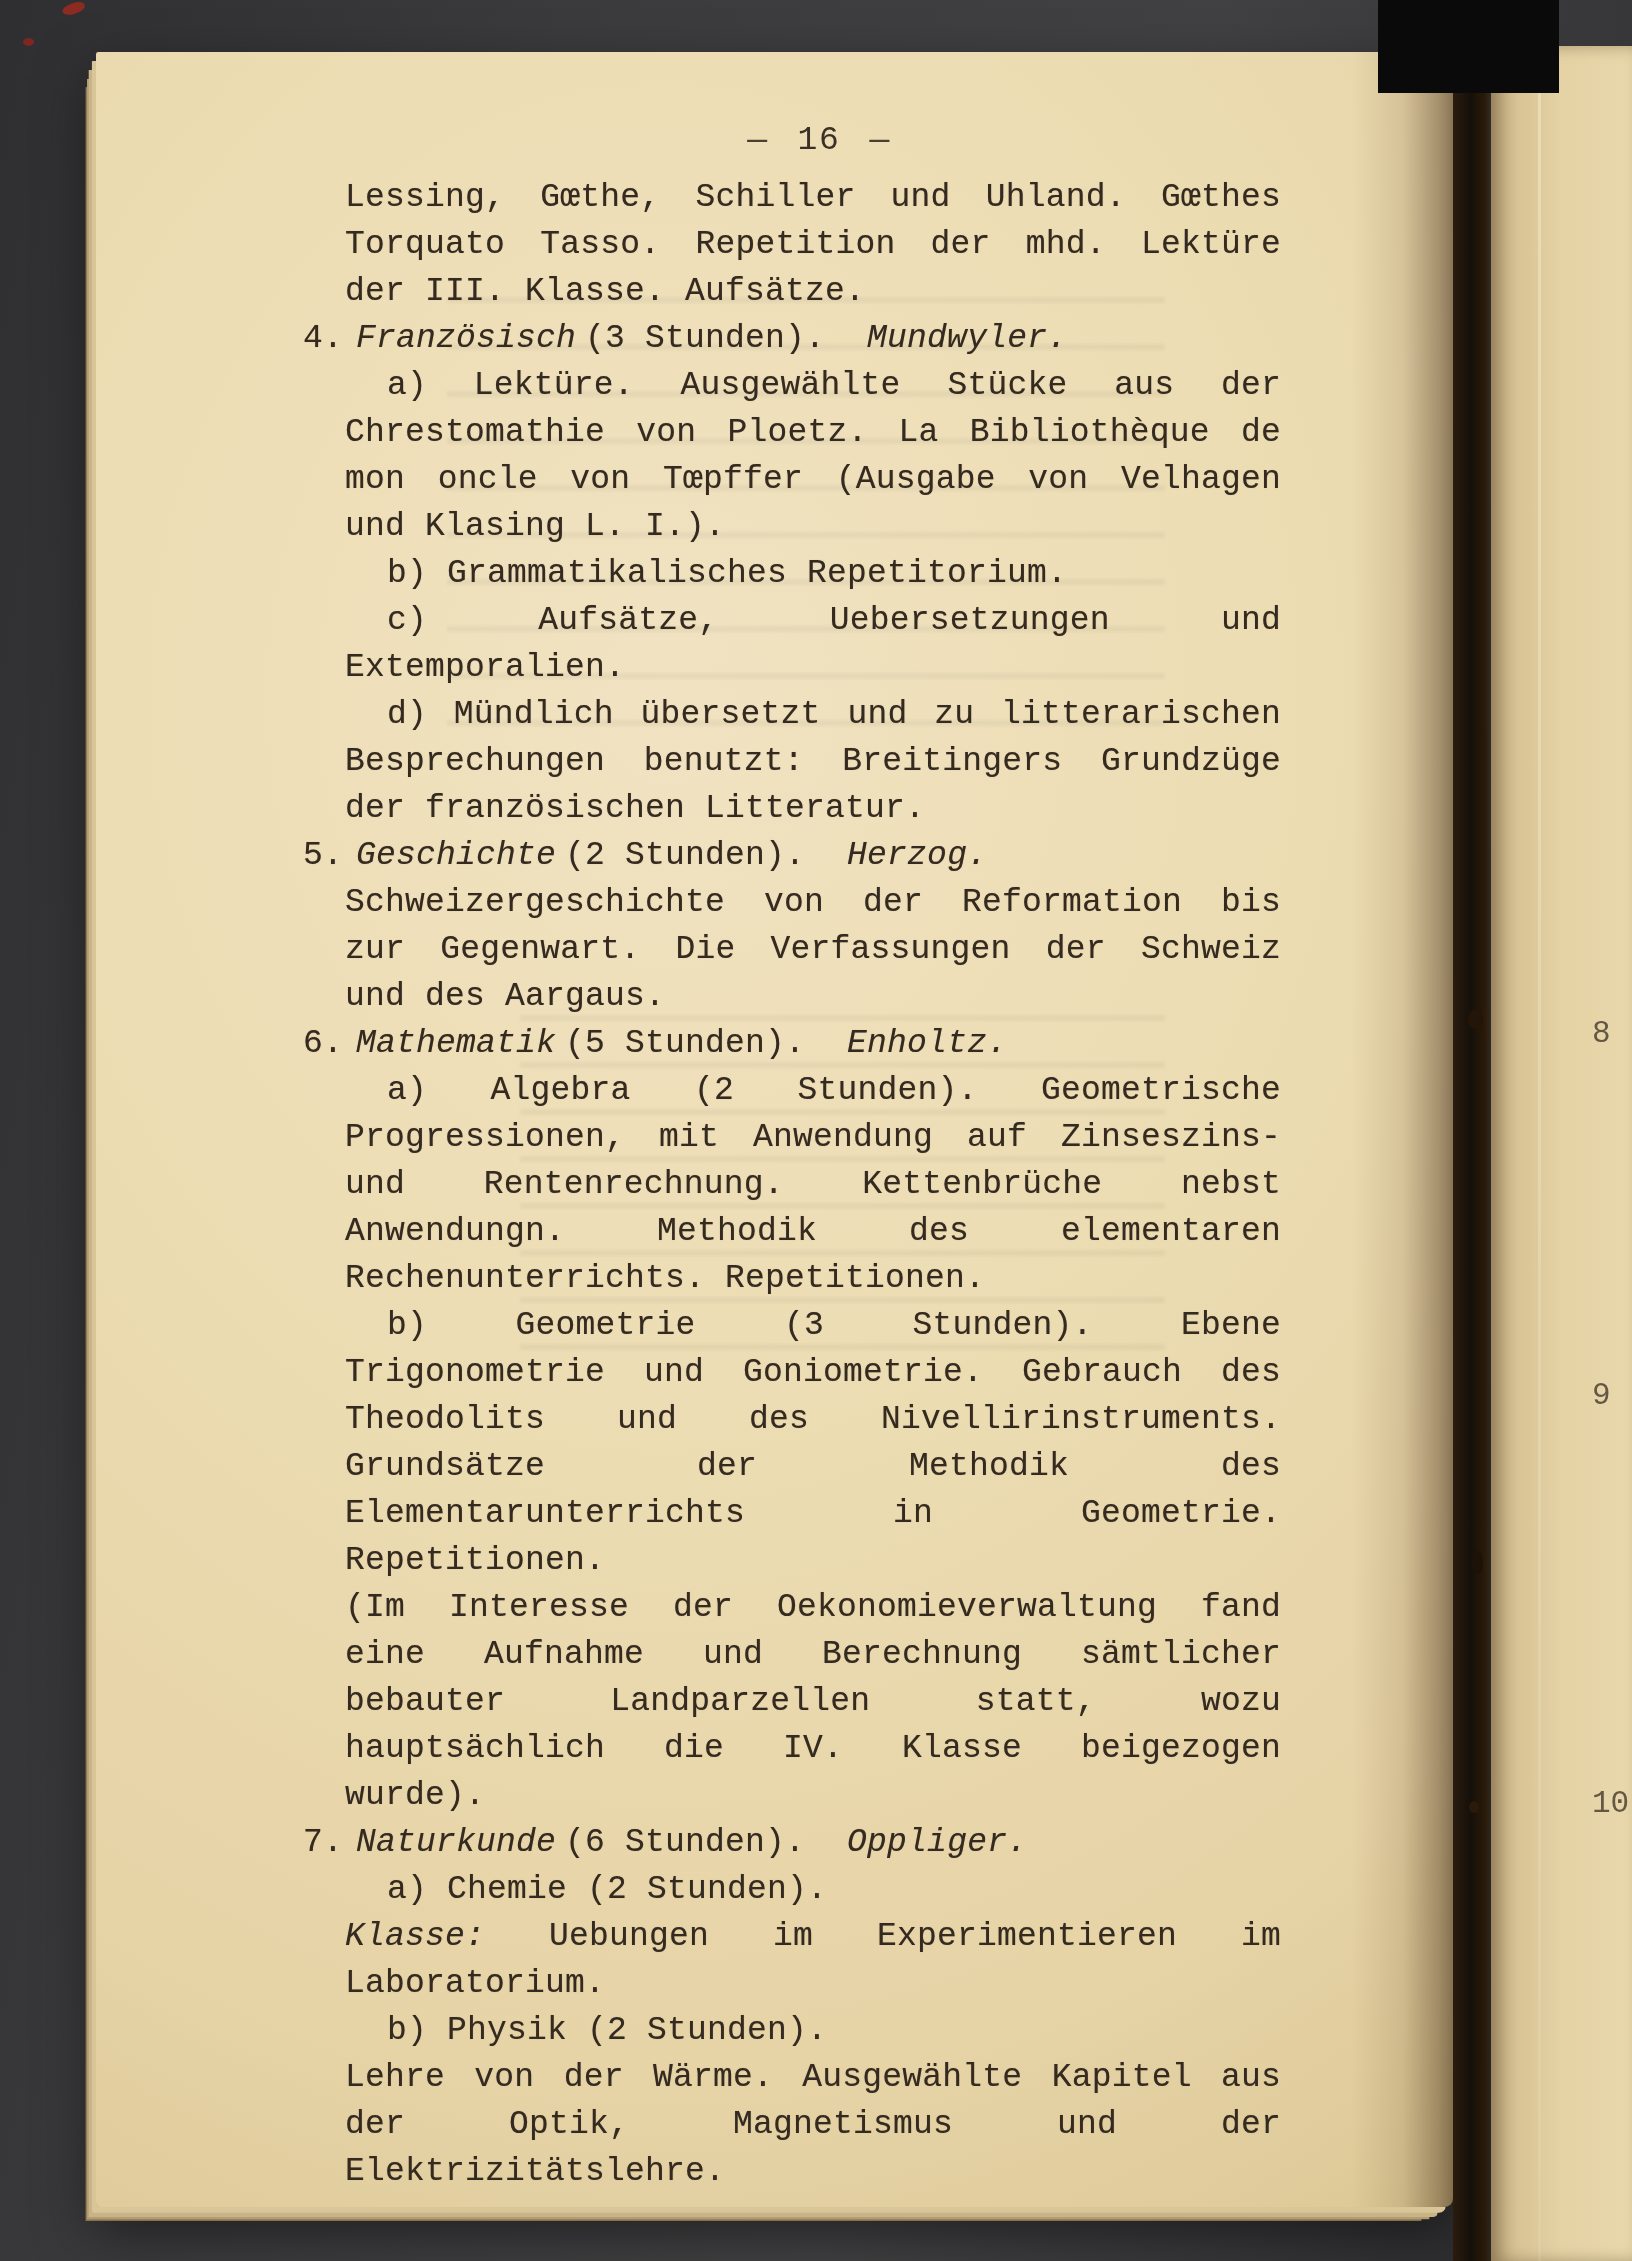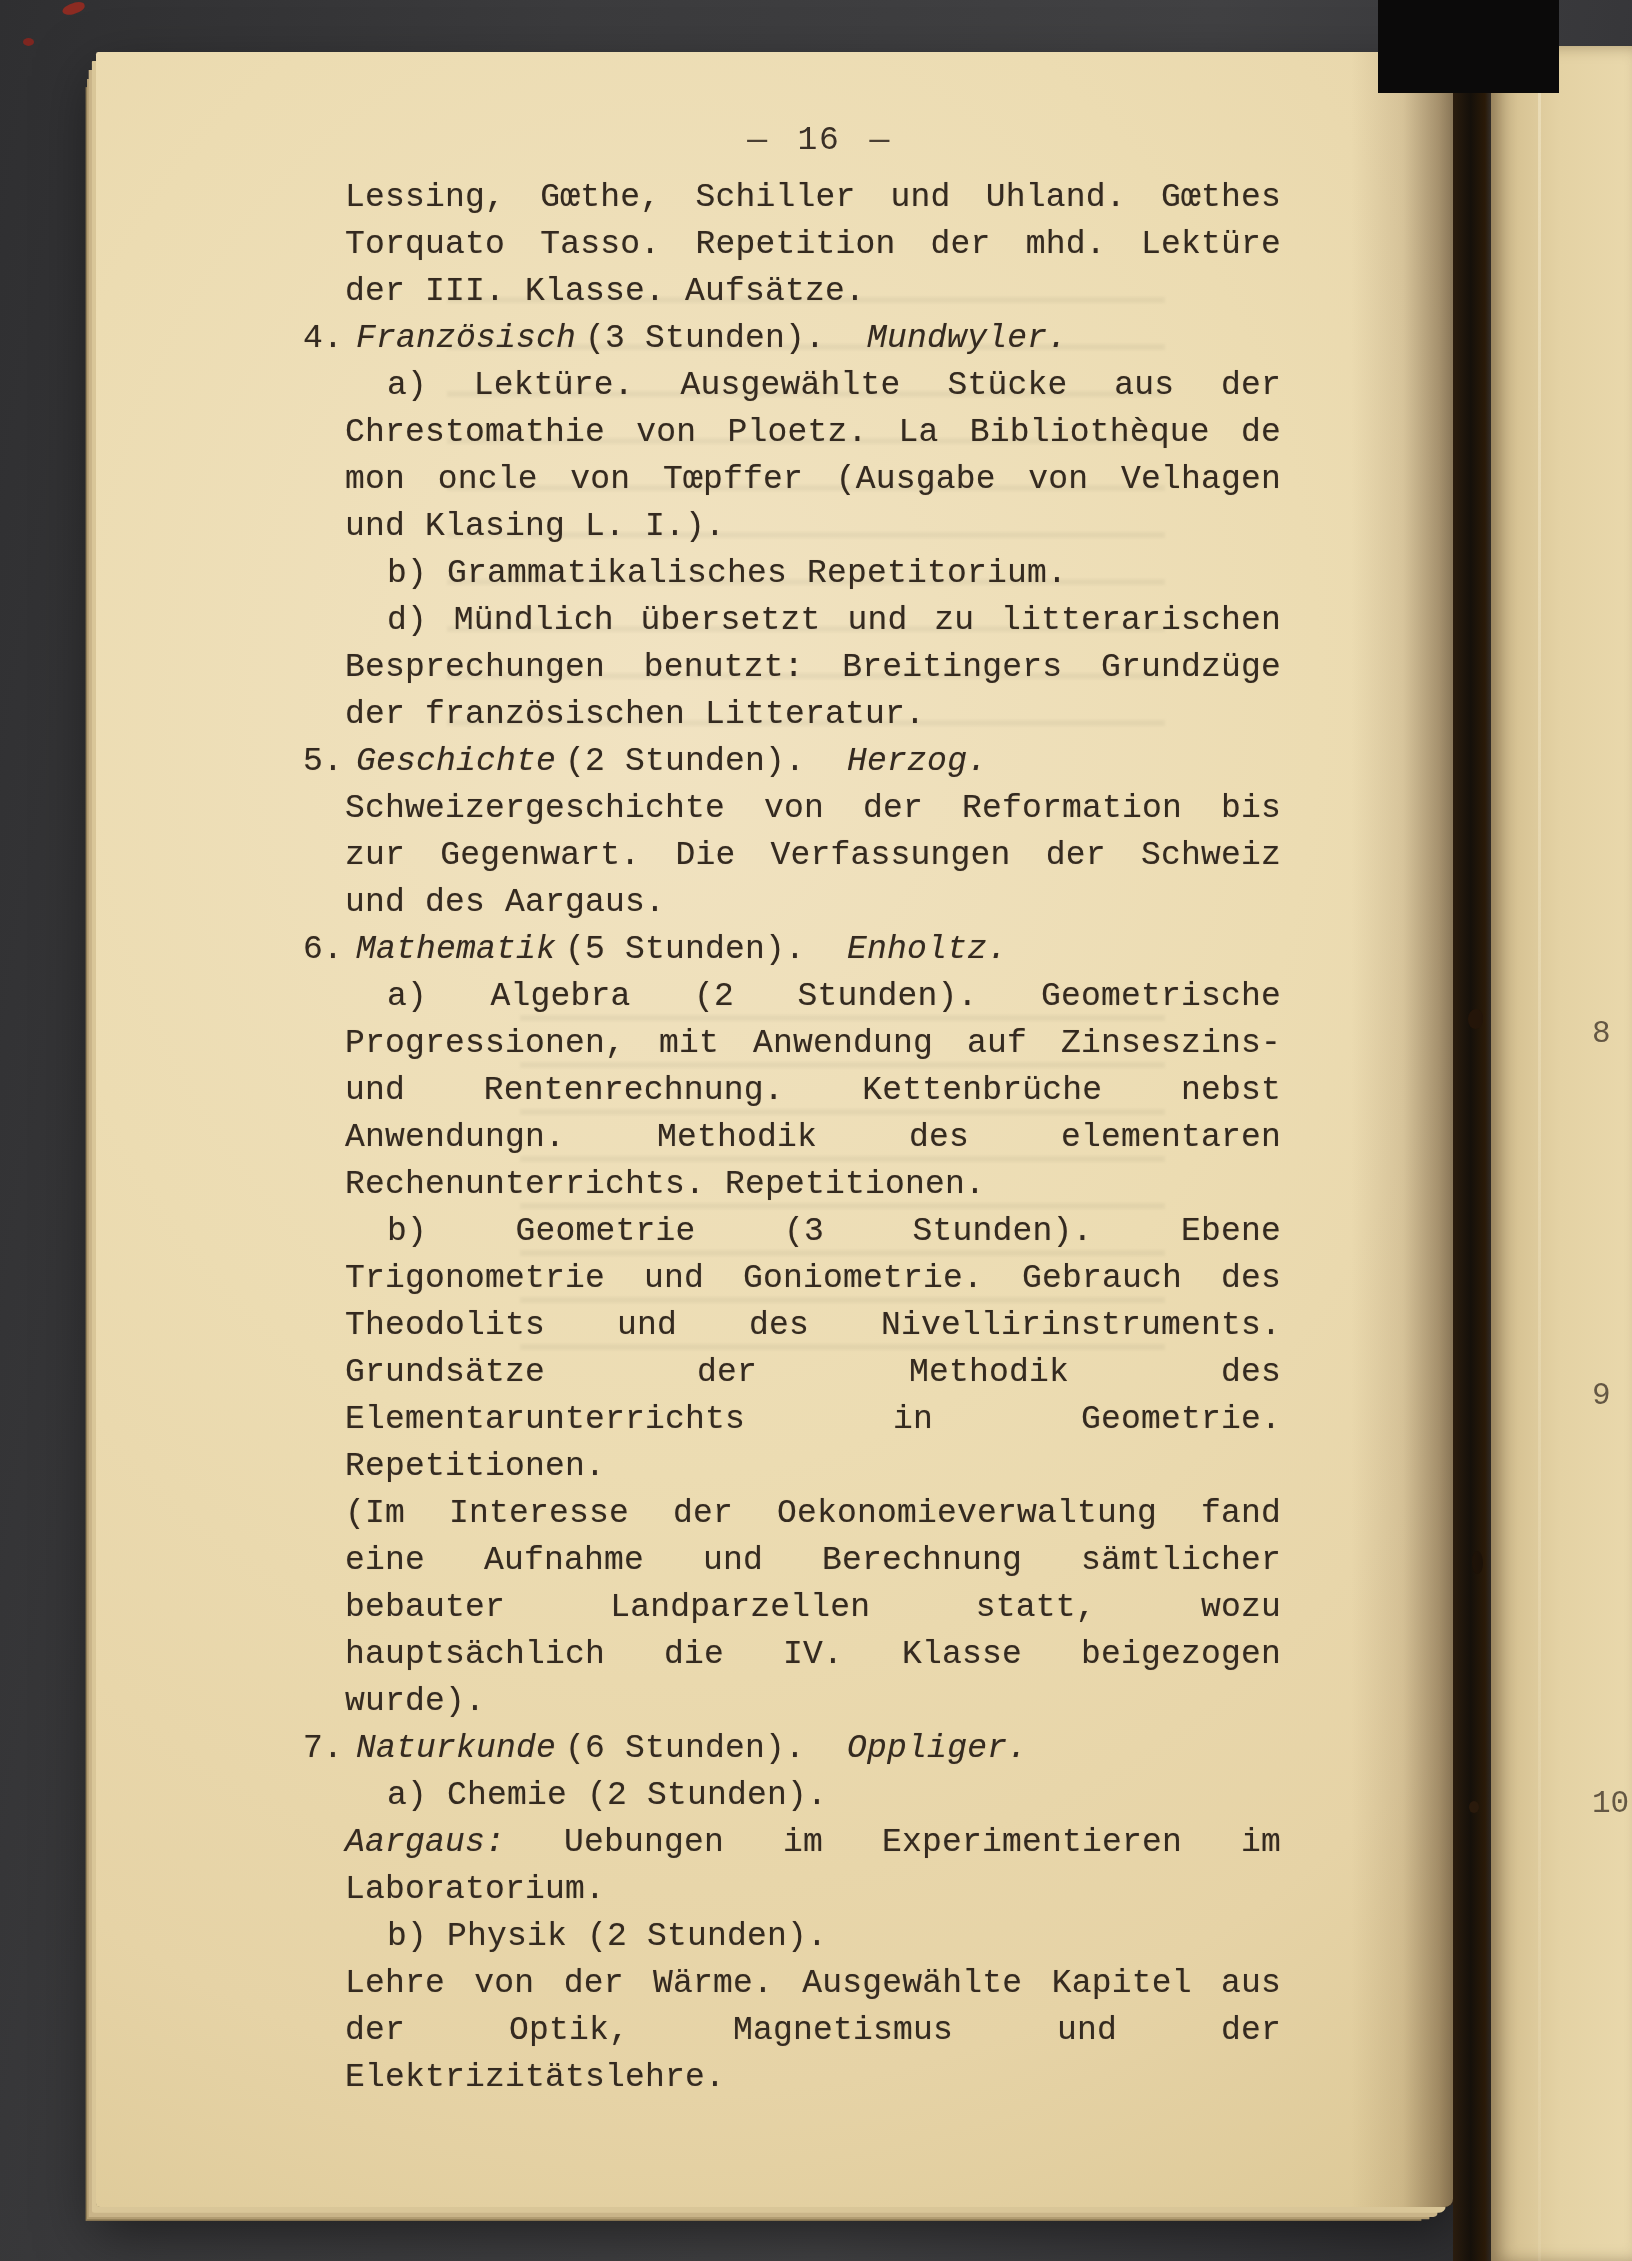"c) Aufsätze, Uebersetzungen und" p.para { html: none -> <p>c) Aufsätze, Uebersetzungen und Extemporalien.</p> }
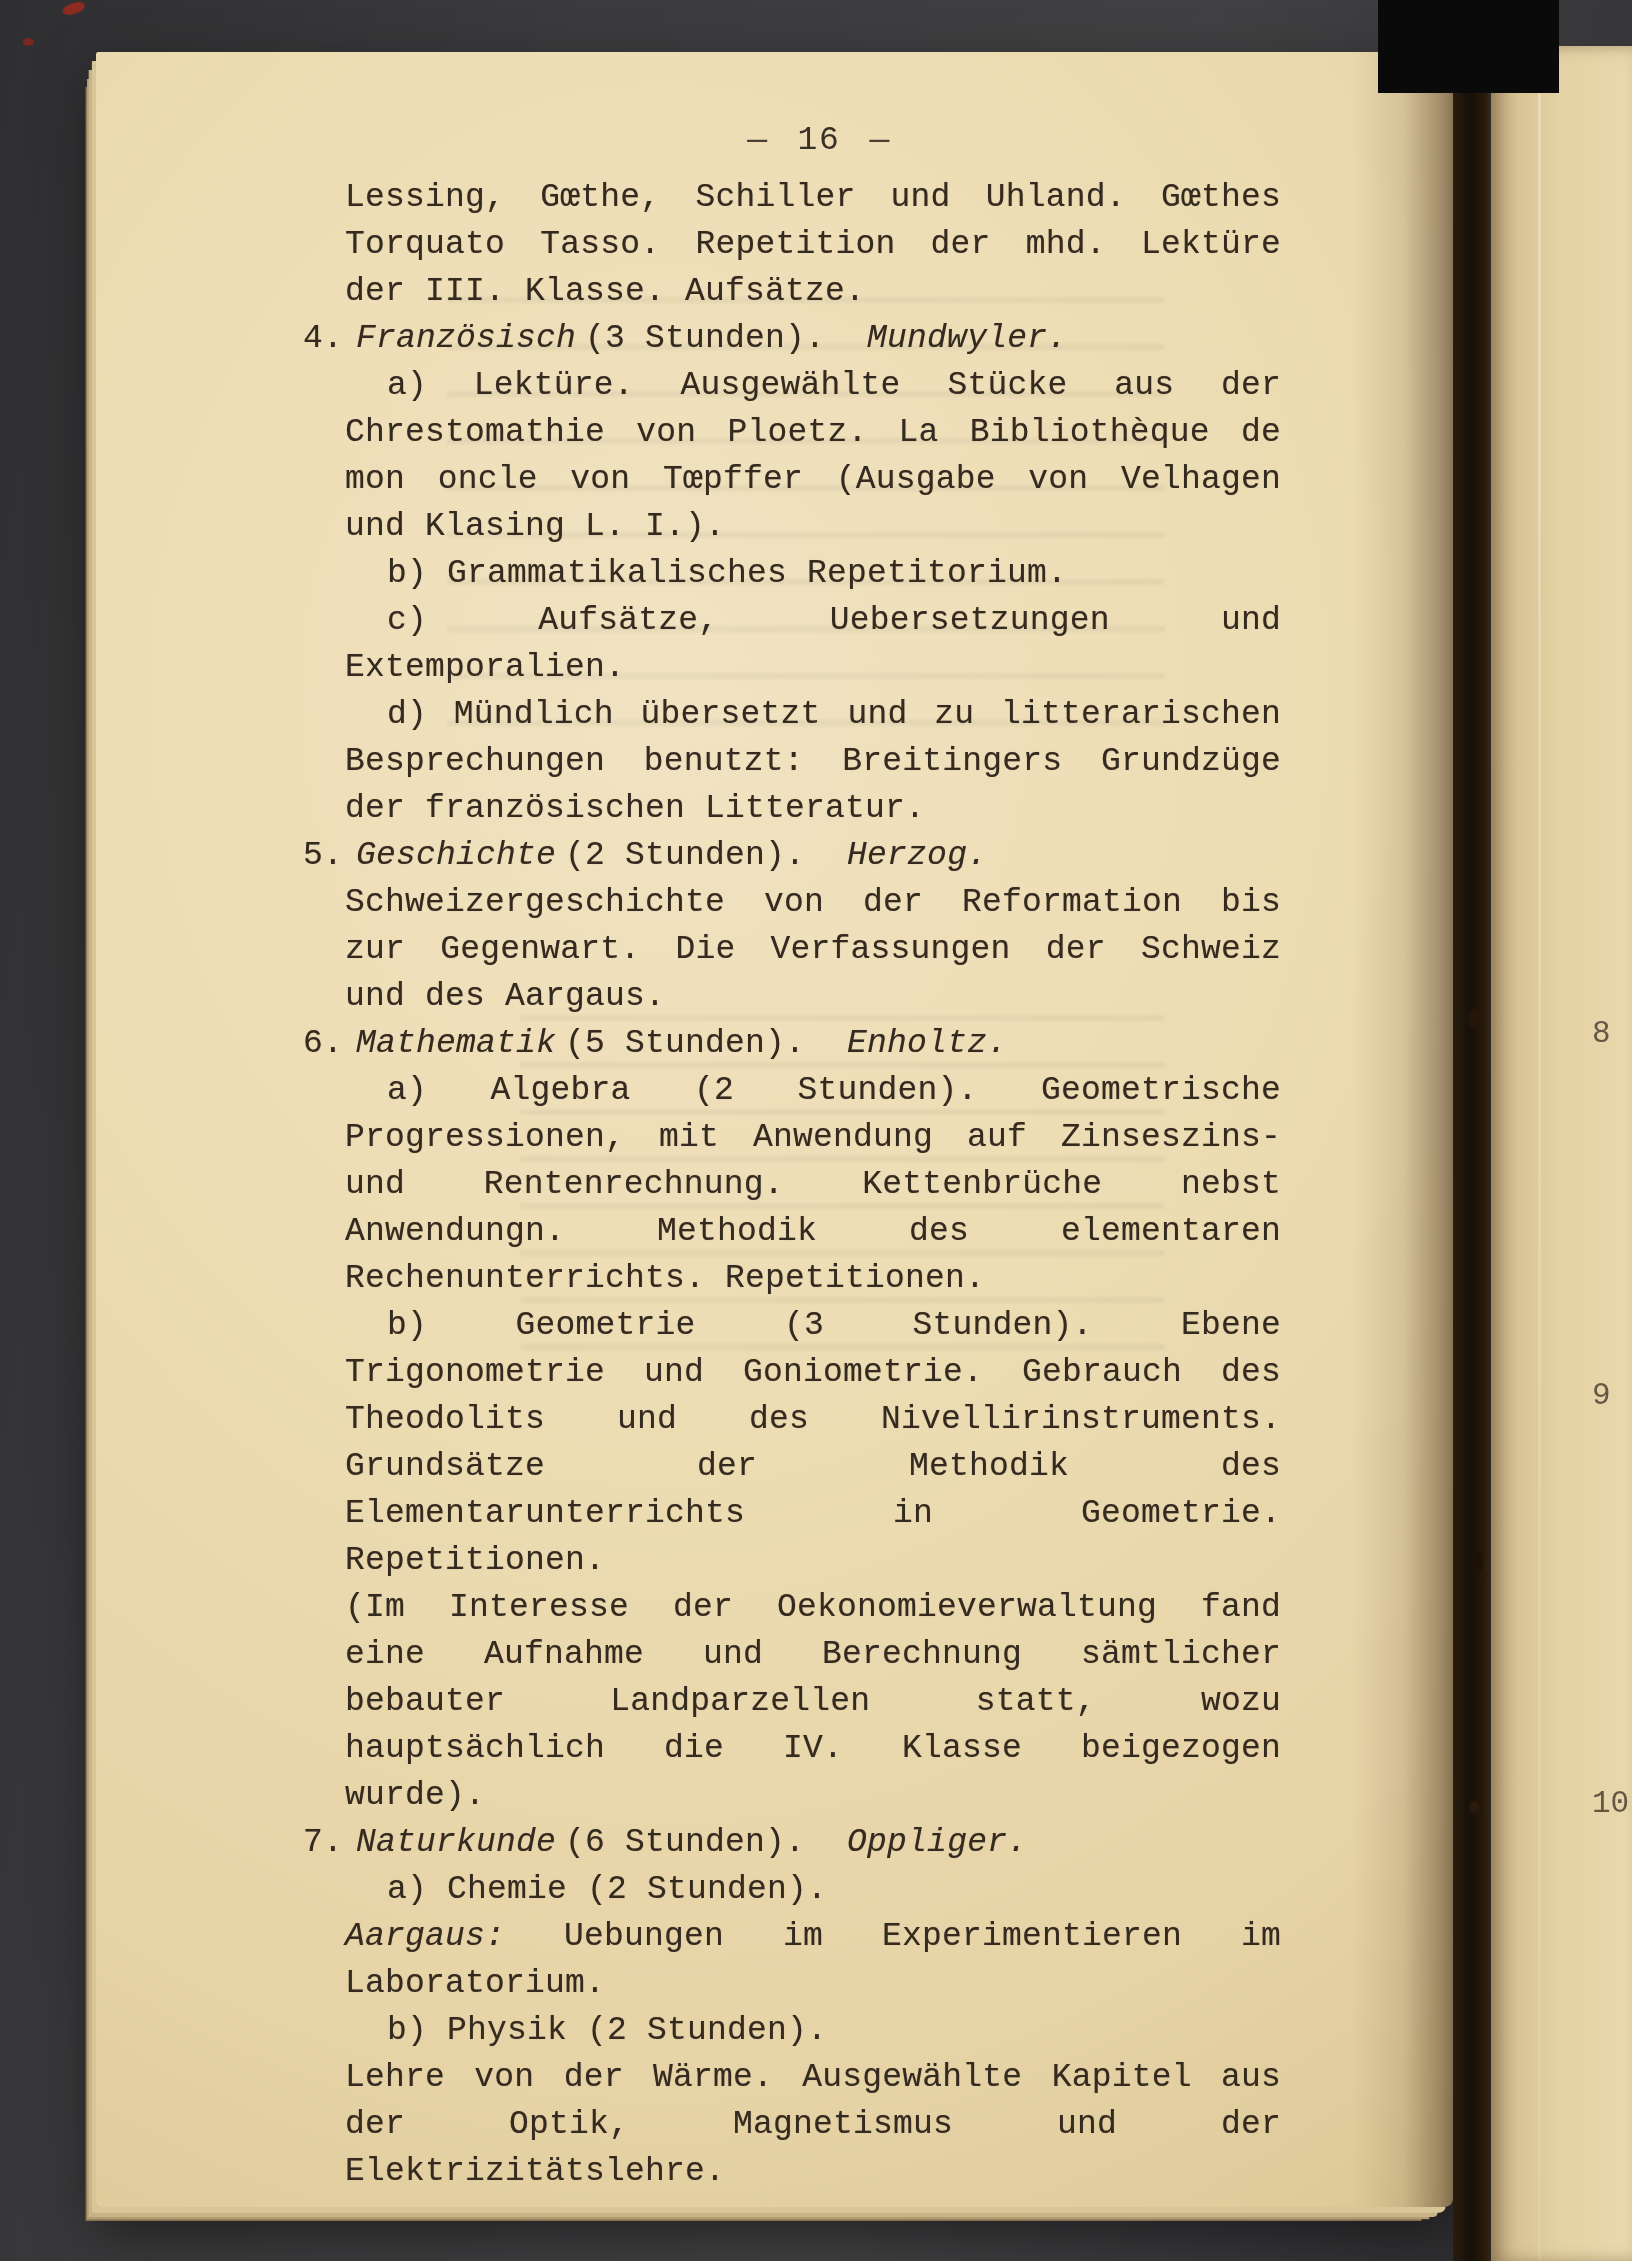"Aargaus:" span.lead { text: Aargaus -> Klasse }
